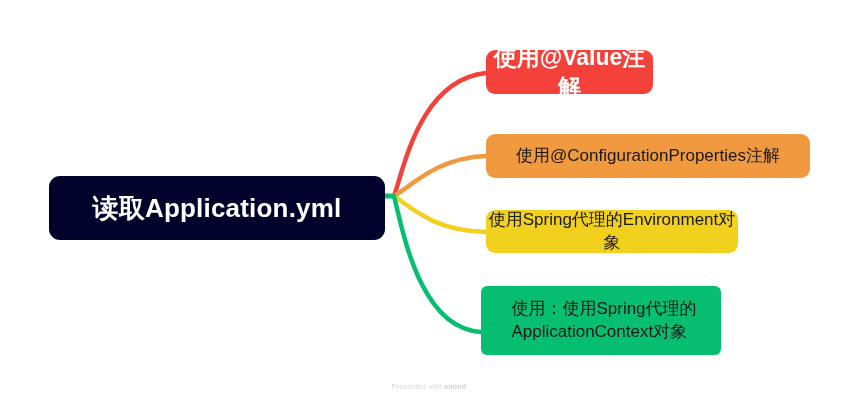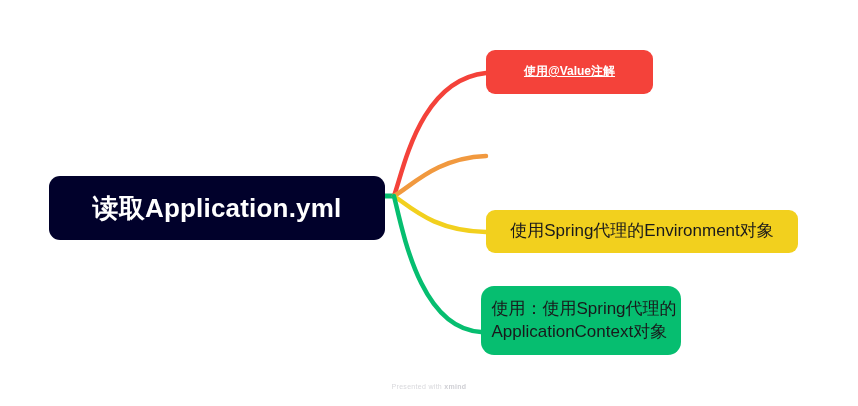"使用@Value注解" #branch-node-0 .node-label { font-size: 12px -> 23px; text-decoration: underline -> none }
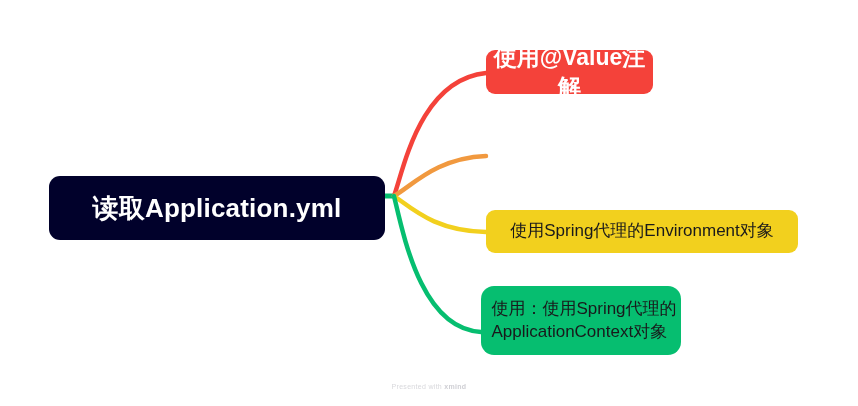"使用@ConfigurationProperties注解" div.node { html: none -> <div> <span>使用@ConfigurationProperties注解</span> </div> }
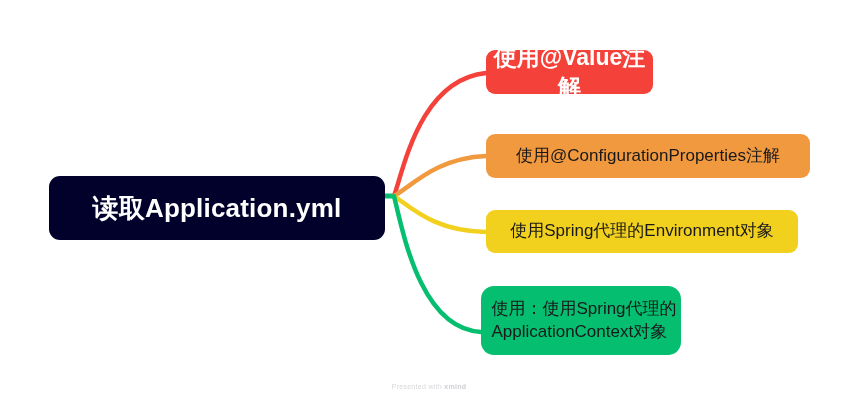"使用Spring代理的Environment对象" #branch-node-2 { width: 312px -> 252px }
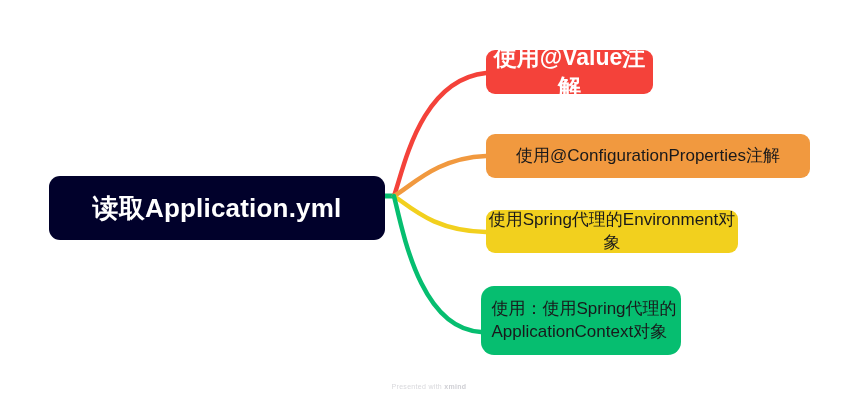"使用：使用Spring代理的" #branch-node-3 { border-radius: 13px -> 6px; width: 200px -> 240px }
